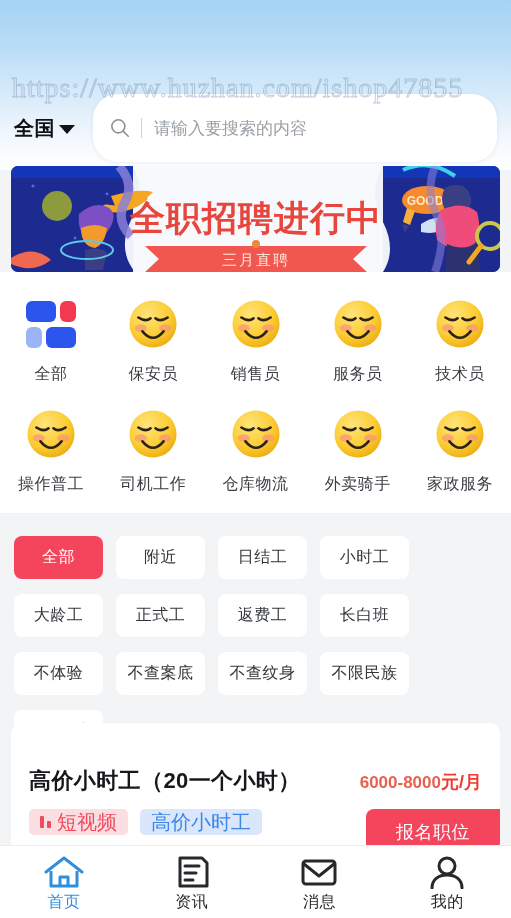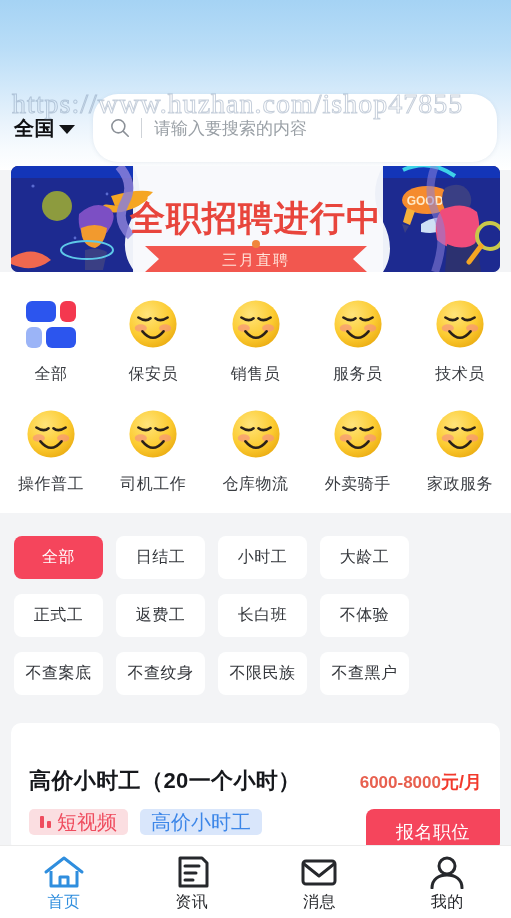"https://www.huzhan.com/ishop47855" .watermark { top: 88px -> 72px }
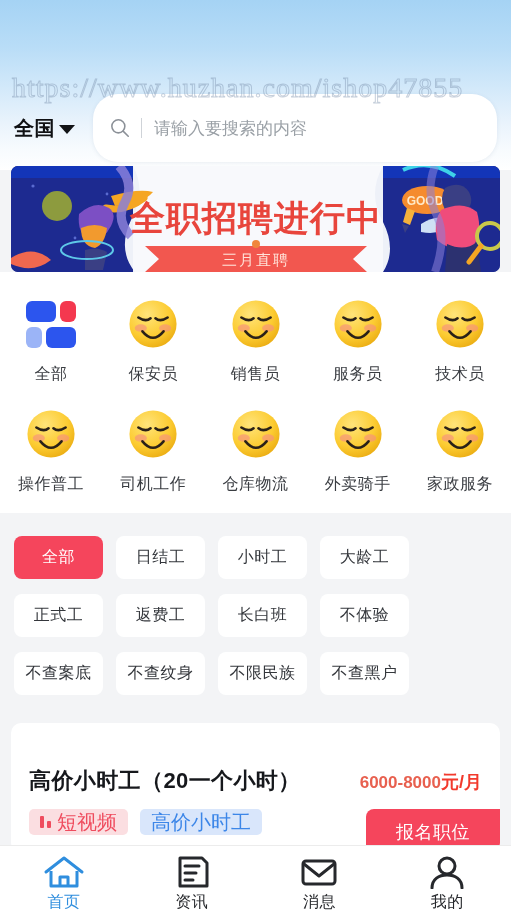"附近" div.chip { html: none -> <div>附近</div> }
